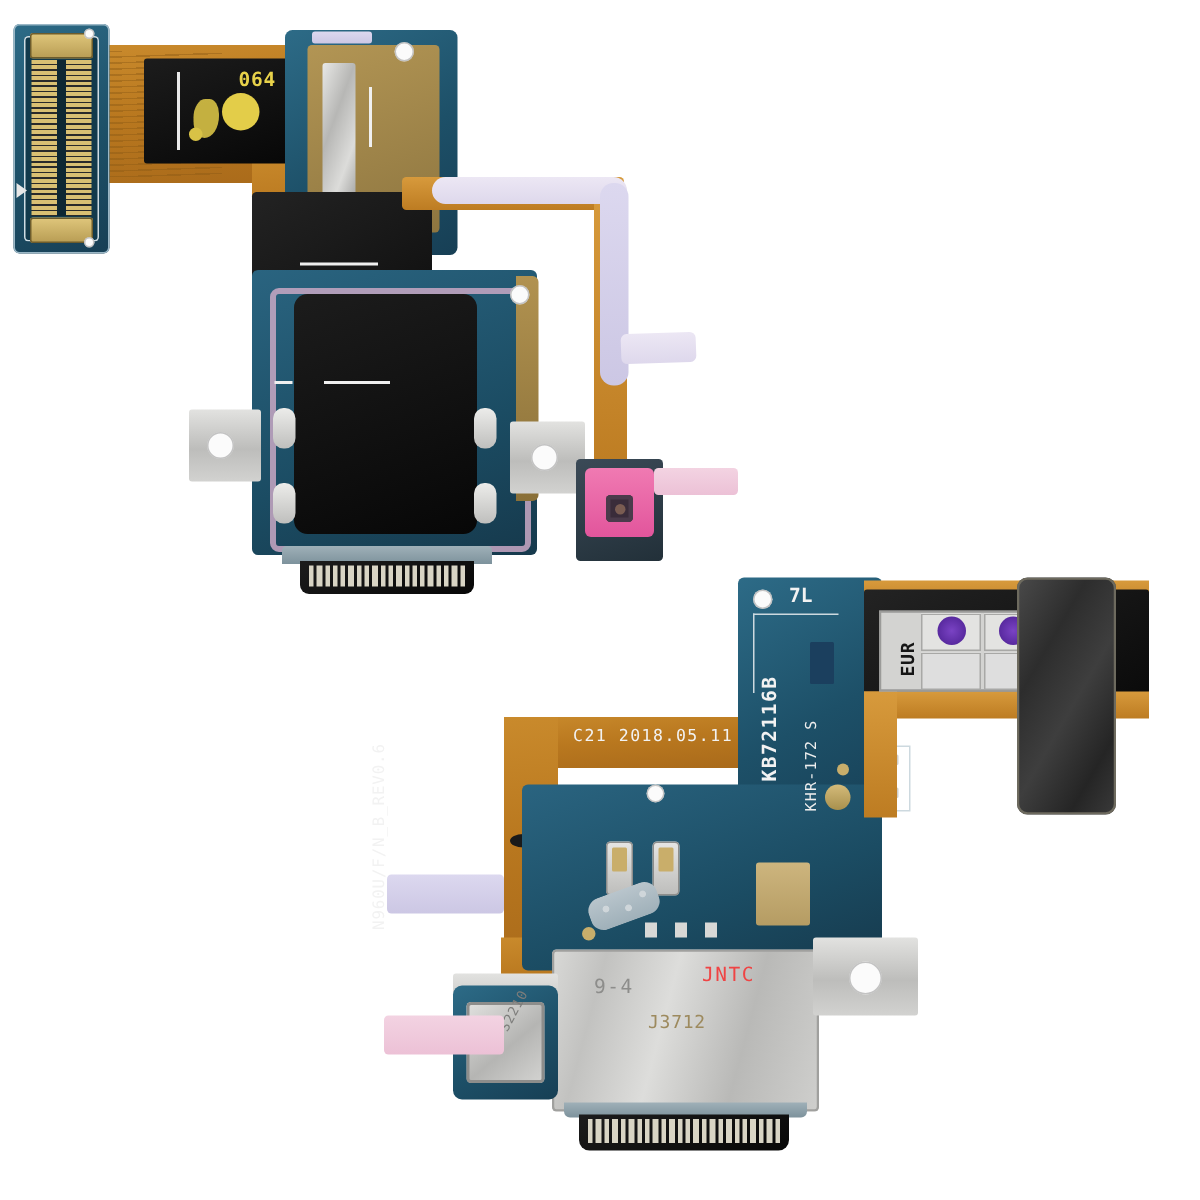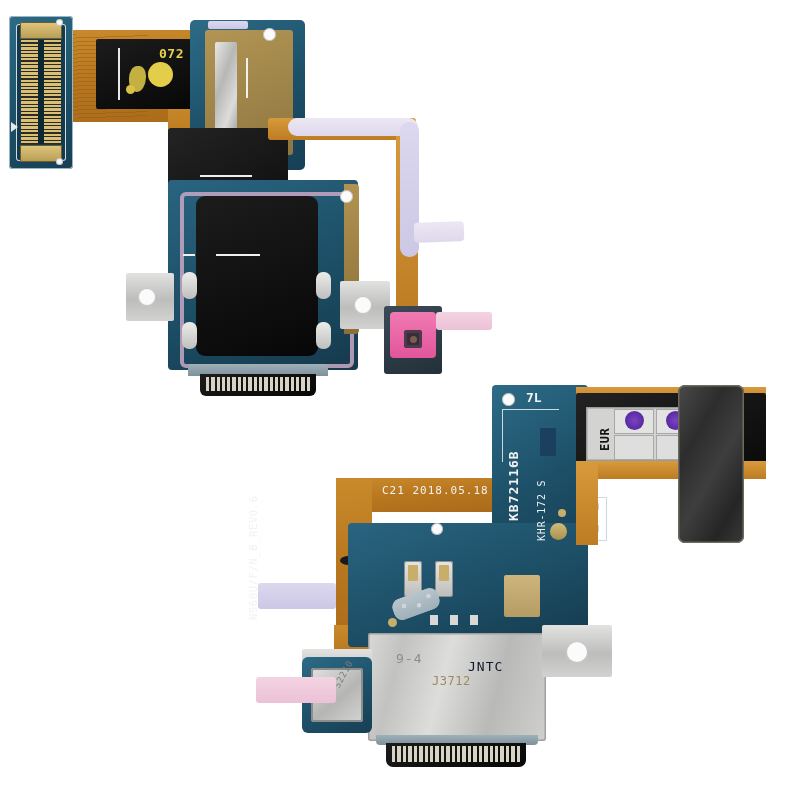"072" div.lbl { text: 072 -> 064 }
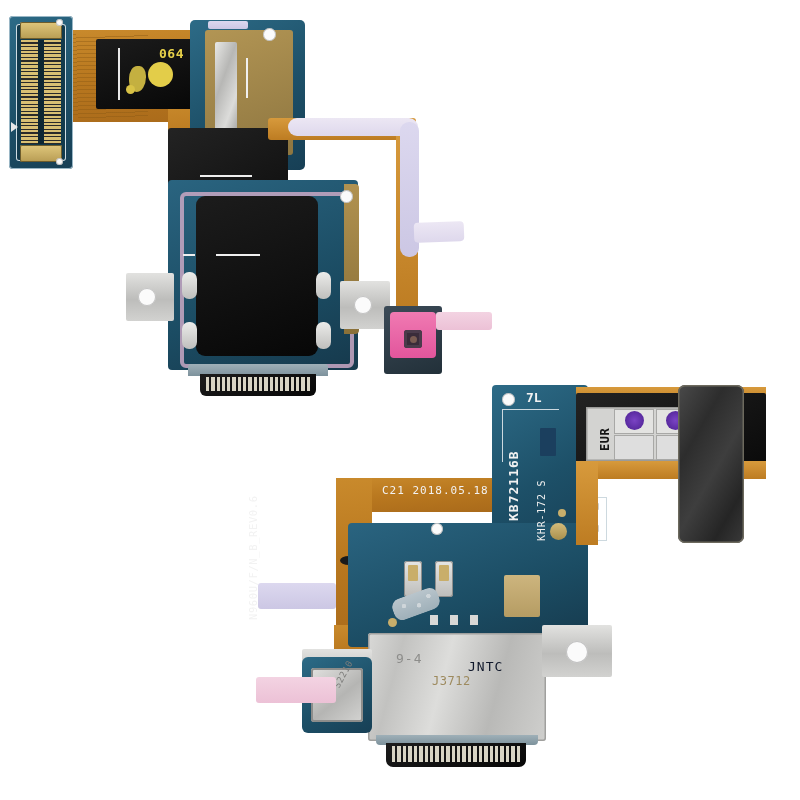"C21 2018.05.18" div.lbl { text: 2018.05.18 -> 2018.05.11 }
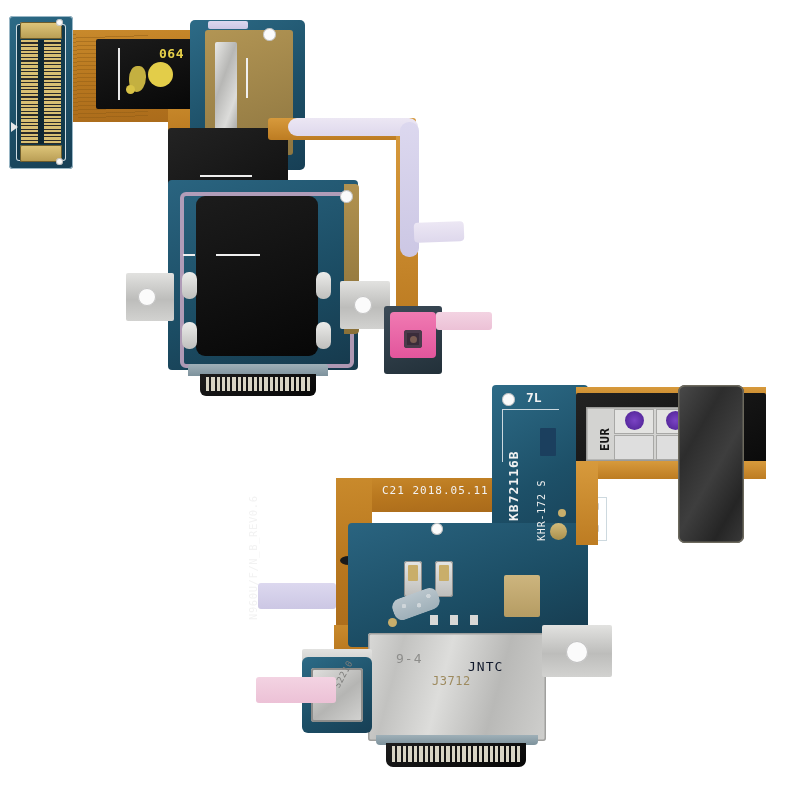"JNTC" div.lbl { color: #0f172a -> #ef4444; top: 284px -> 268px }
